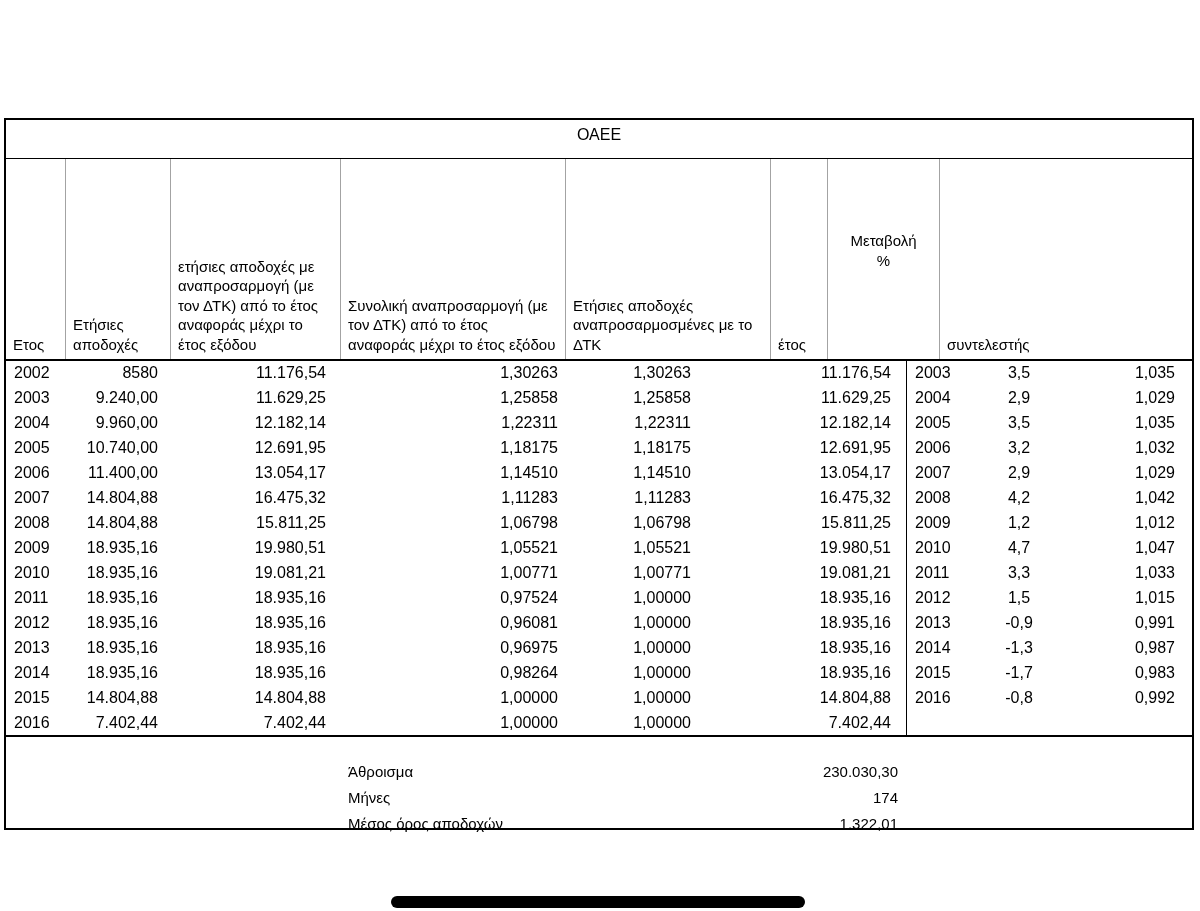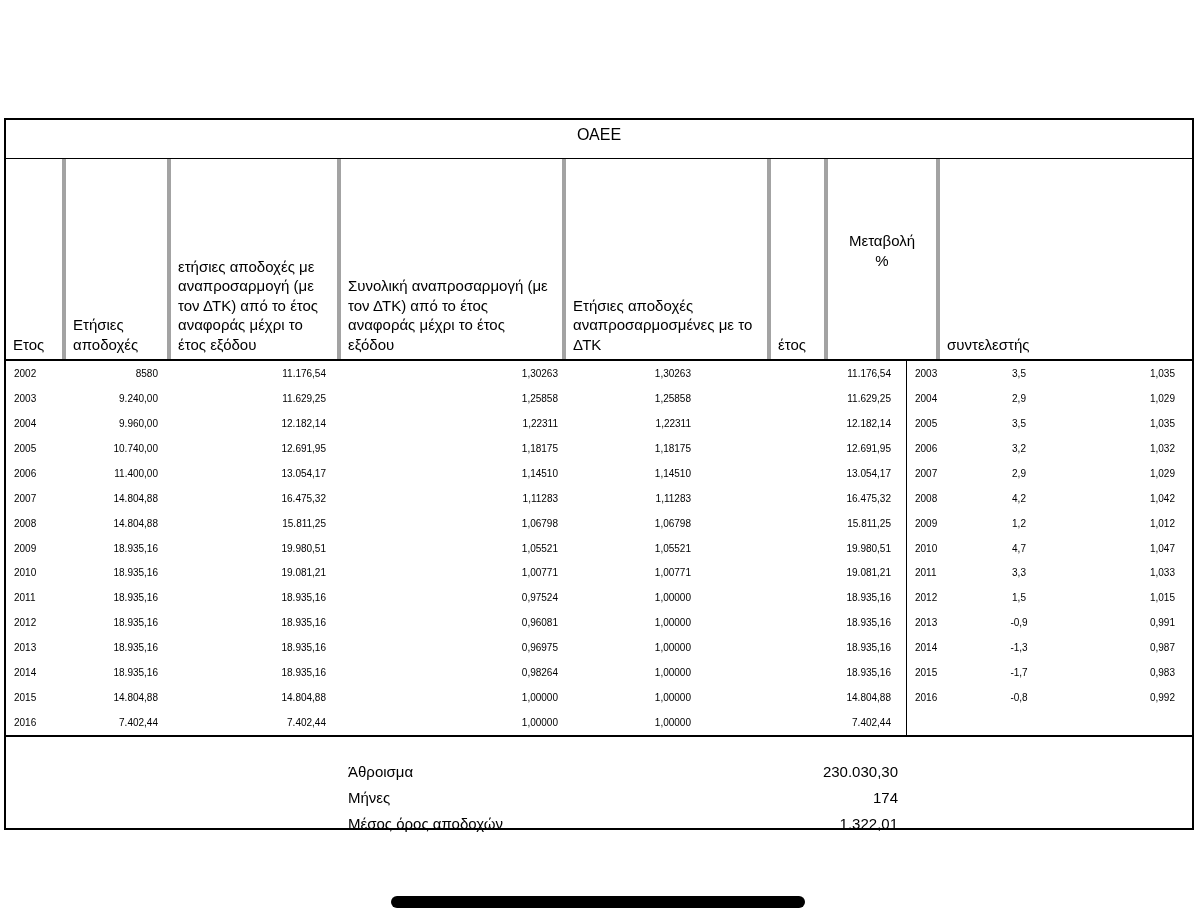"Μεταβολή" .hcell { border-right: 4px solid #a3a3a3 -> 1px solid #a3a3a3 }
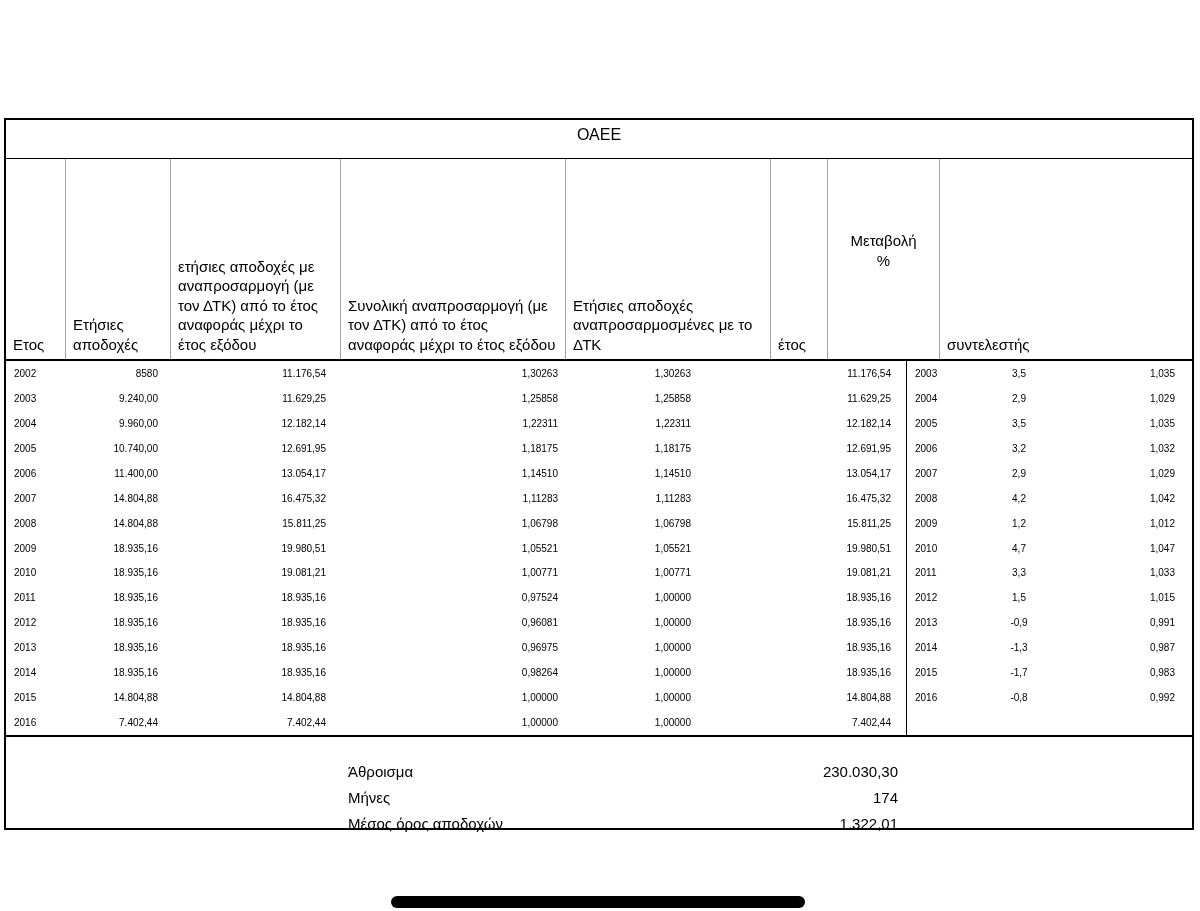"2002" .drow { font-size: 10px -> 16px }
